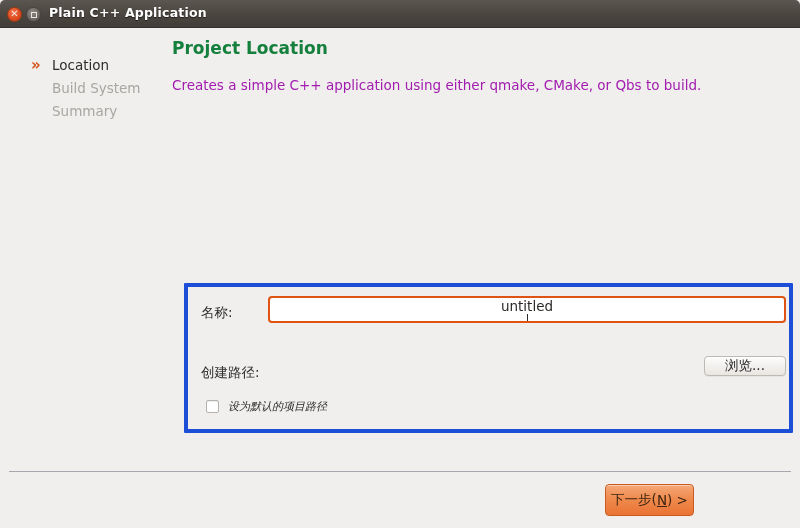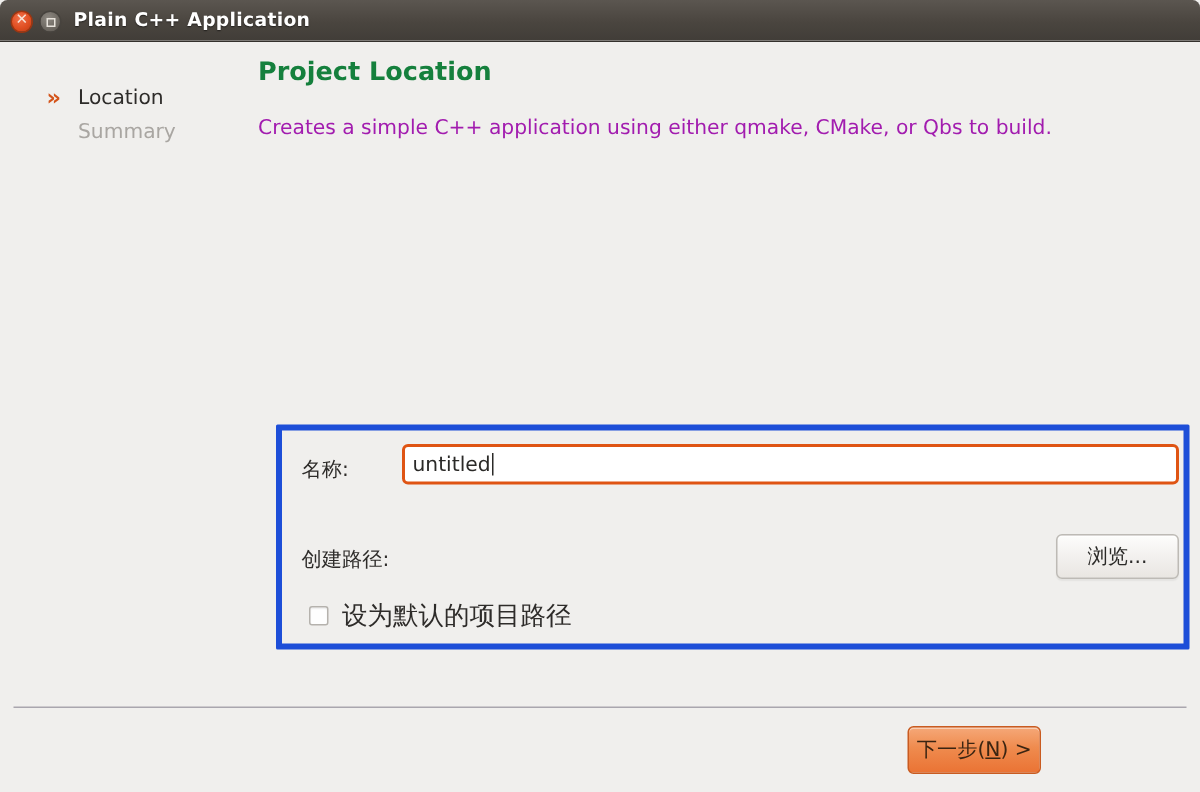"Build System" div.side-item { html: none -> <div> <span>Build System</span> </div> }
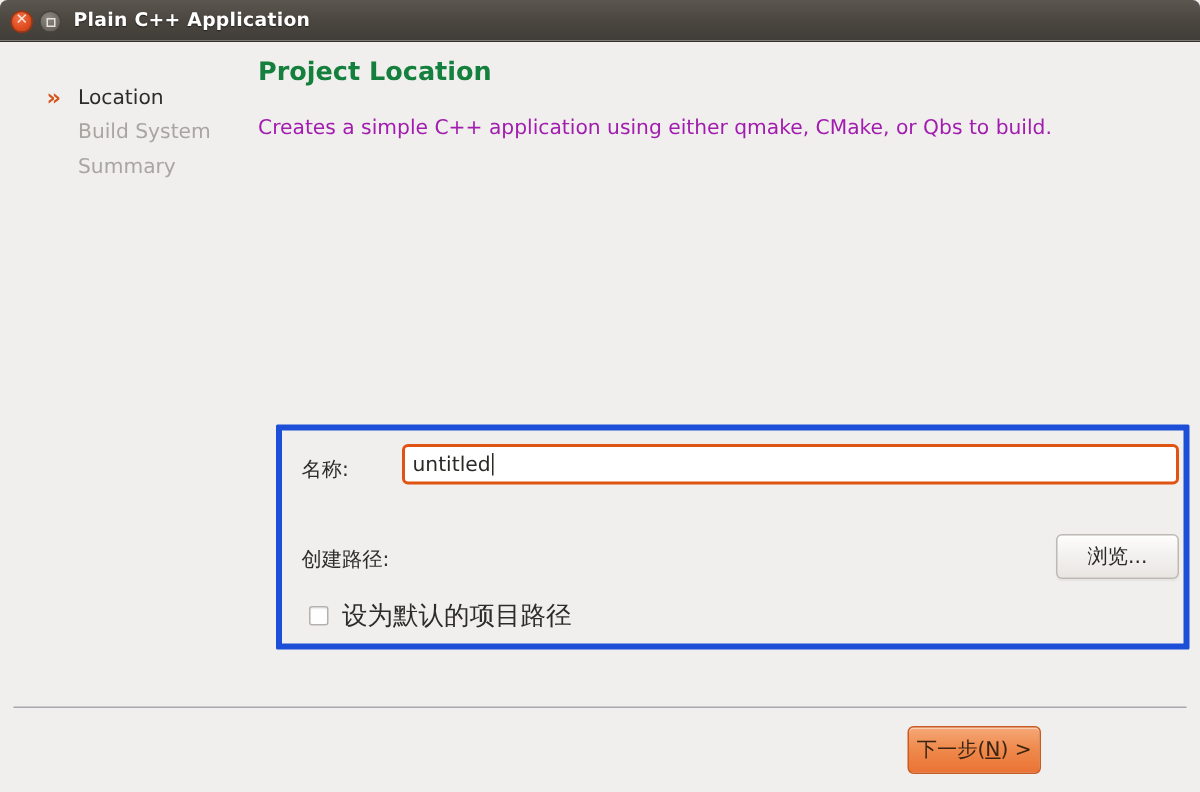"untitled" .textinput { flex-direction: none -> column }
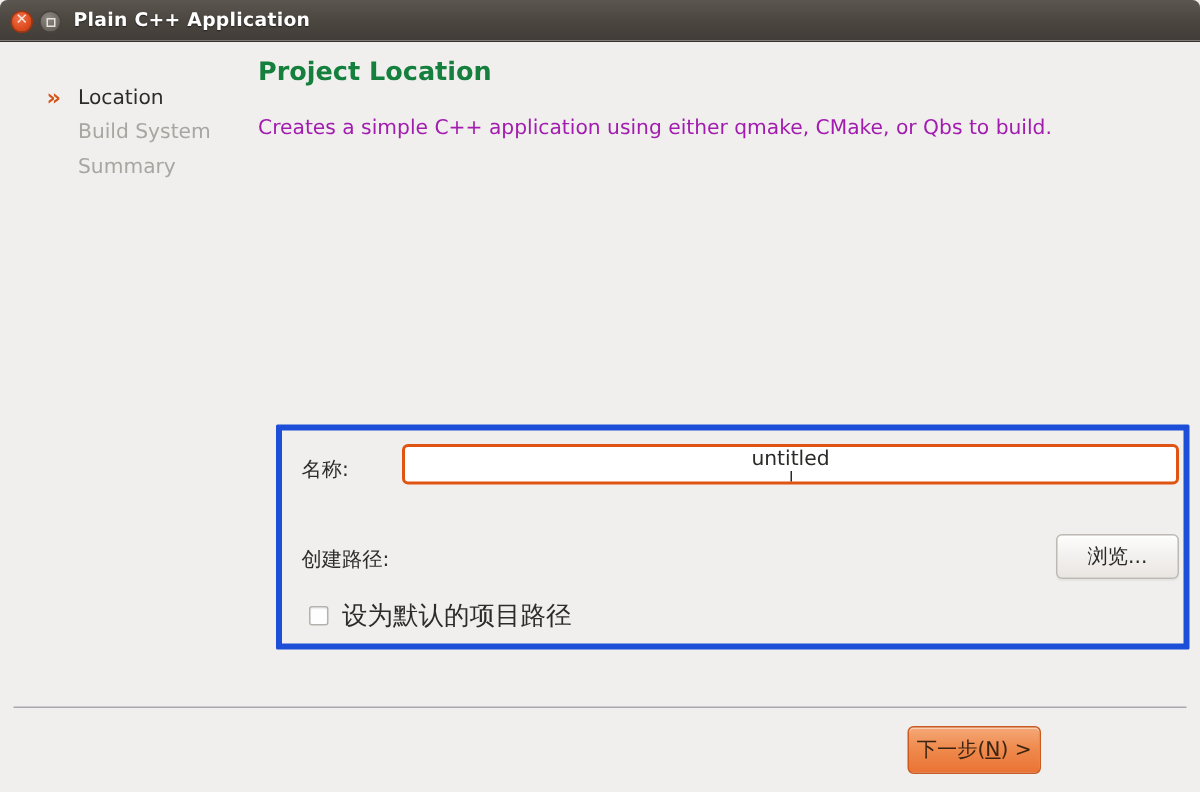"浏览..." #btn-browse { height: 30px -> 20px }
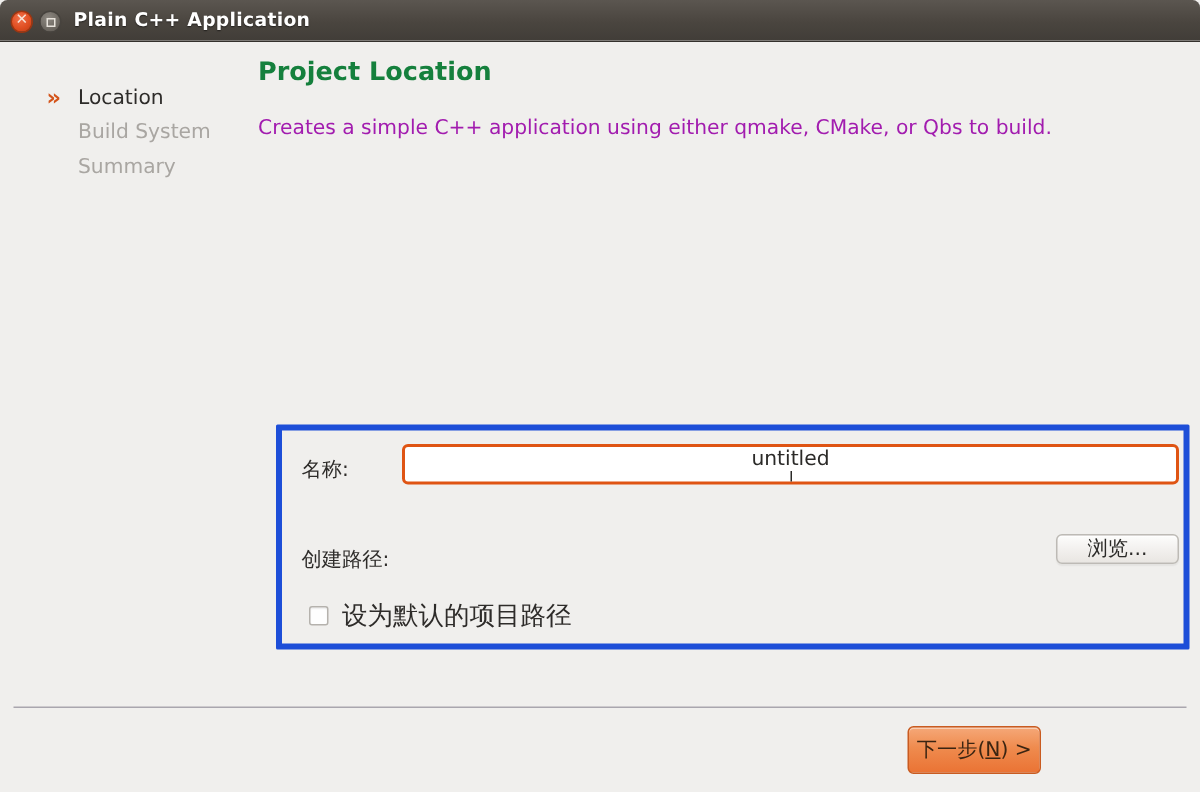"设为默认的项目路径" #checkbox-label { font-size: 17px -> 11px; font-style: none -> italic }
